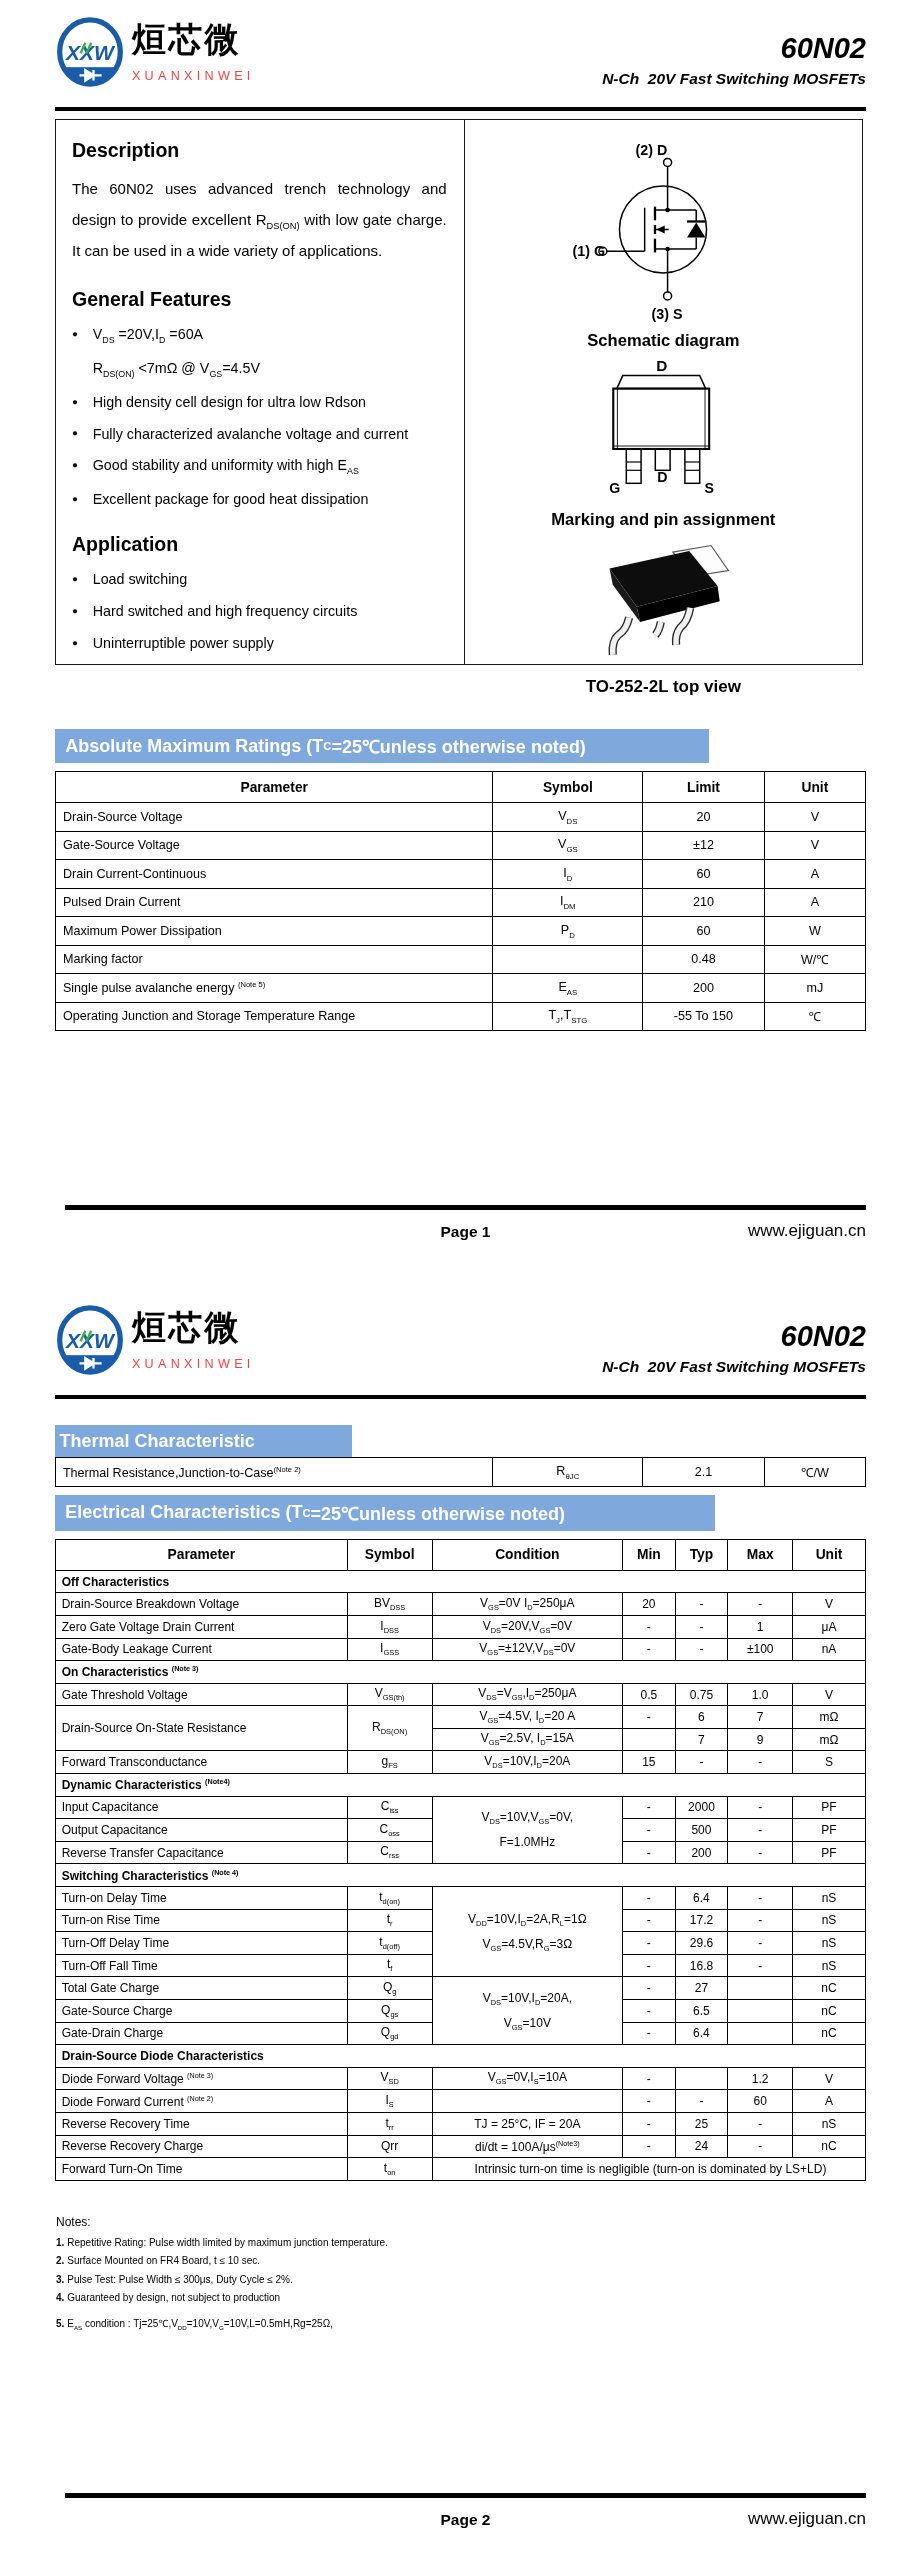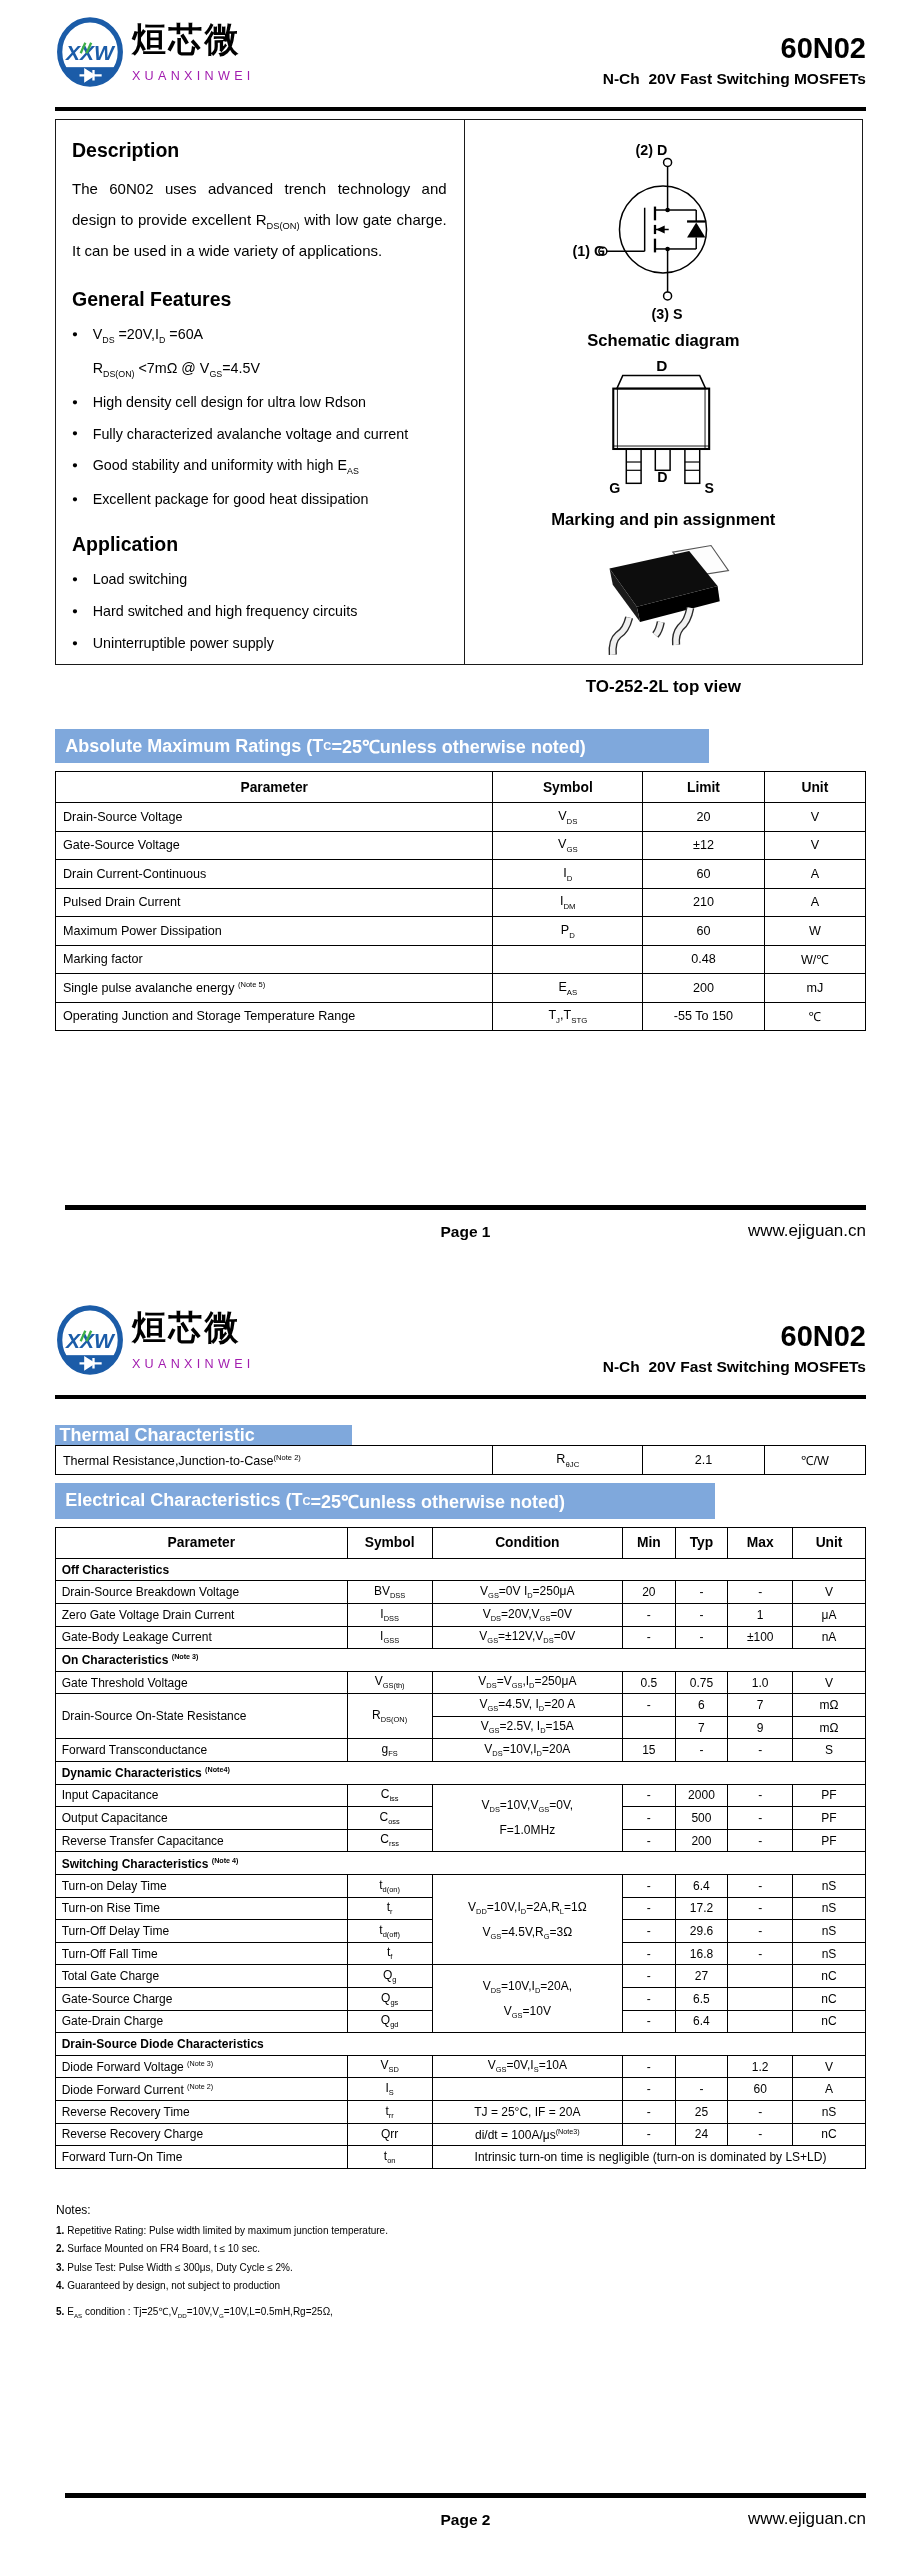"60N02" .titleblk { font-style: none -> italic }
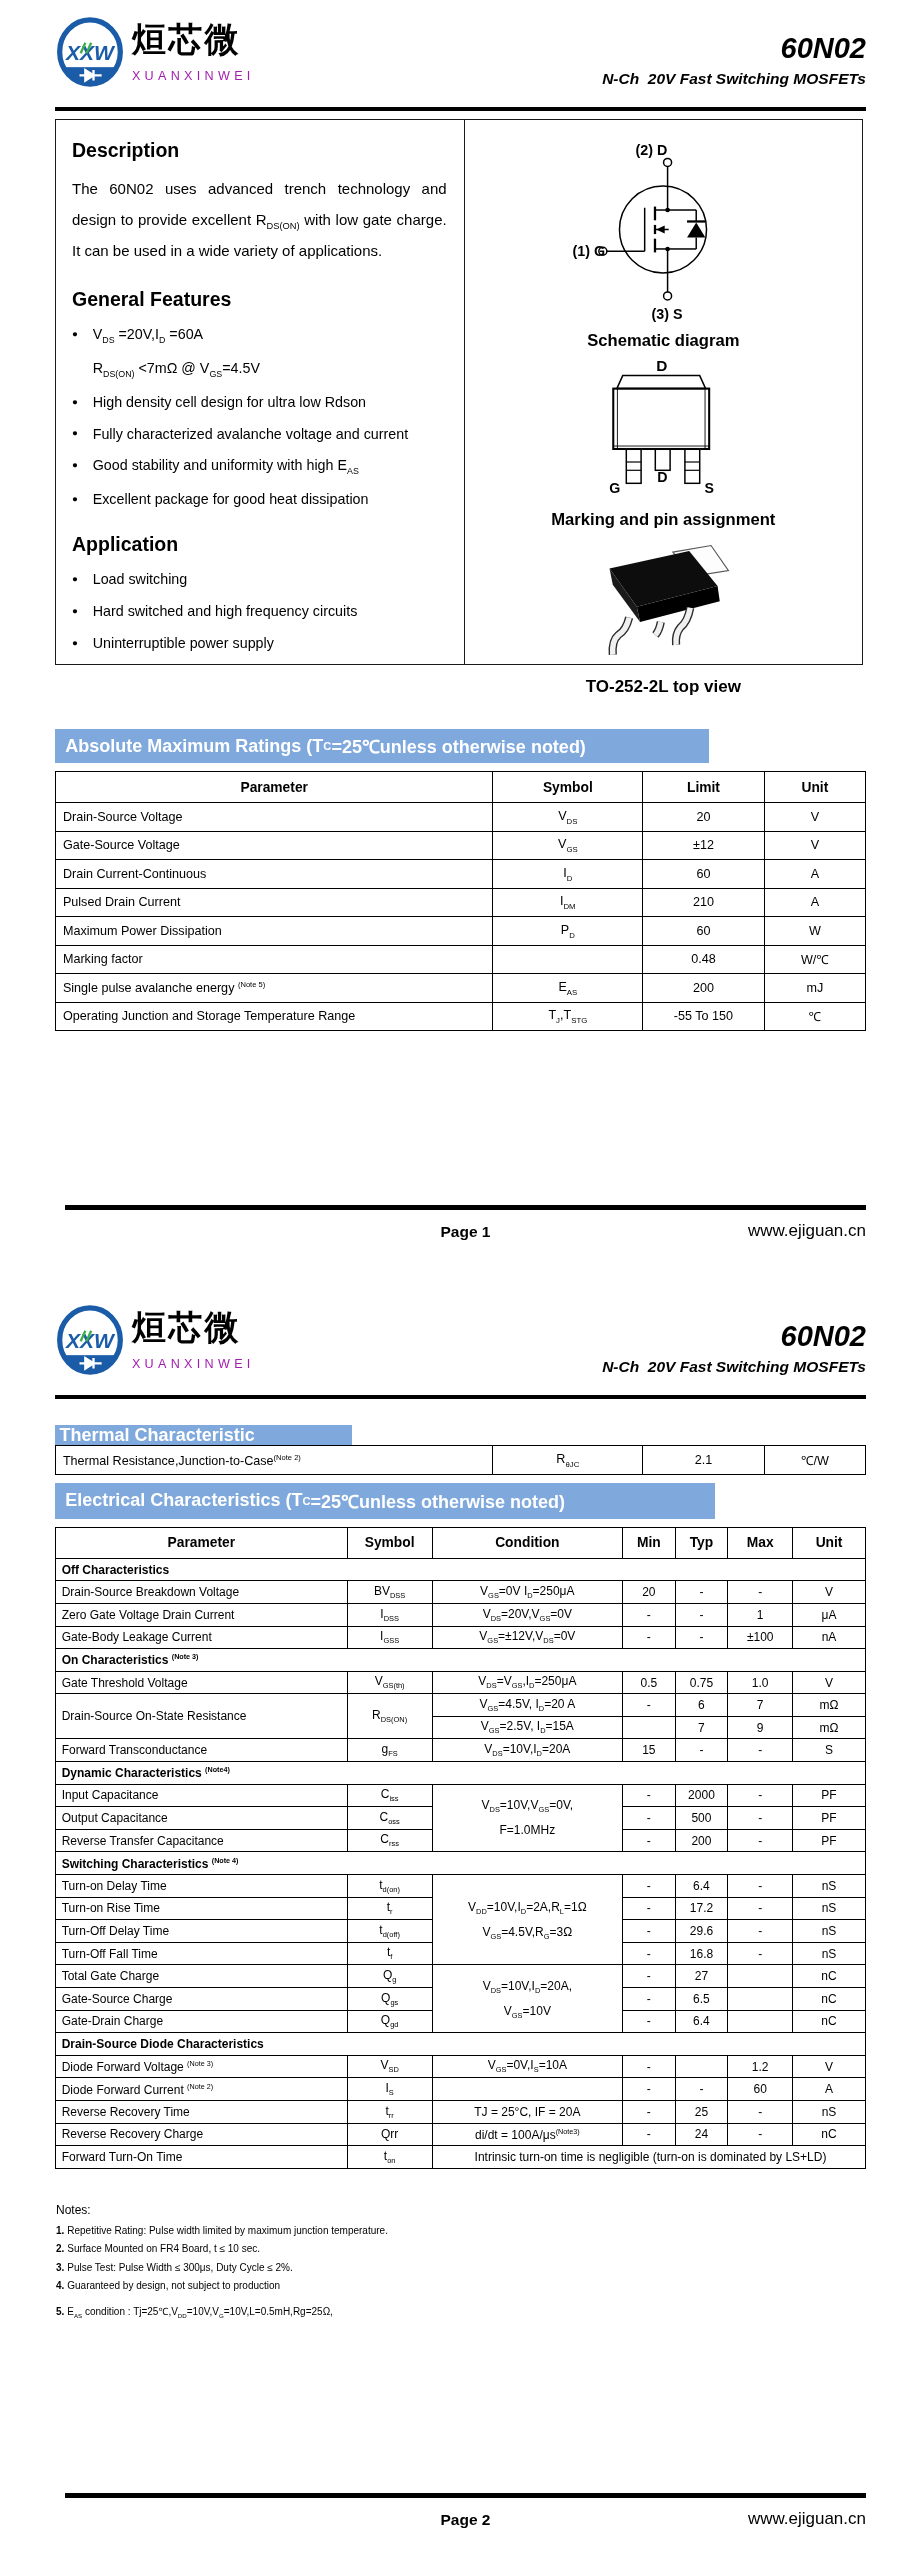"XUANXINWEI" .brand-en { color: #a21caf -> #ef4444 }
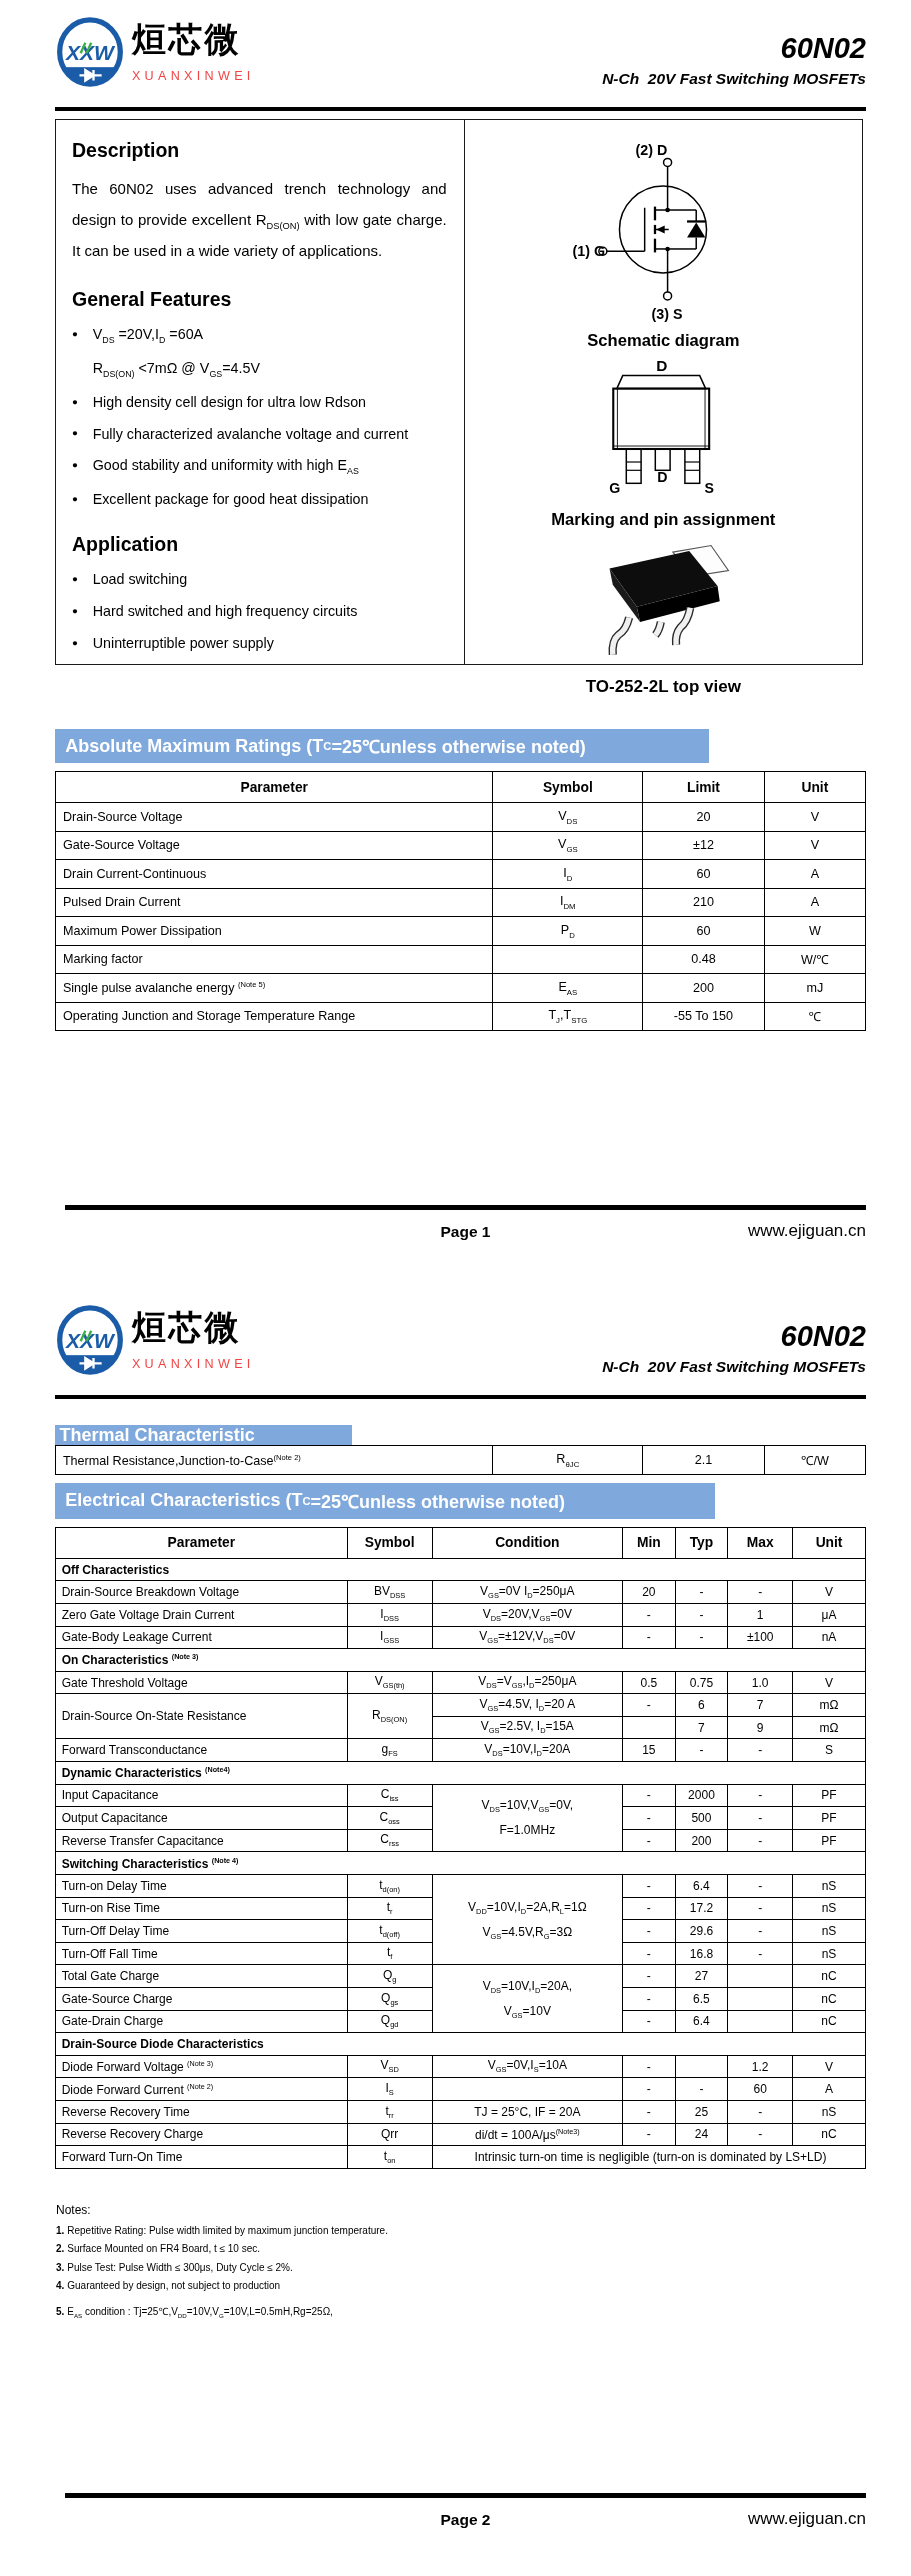"Thermal Characteristic" .banner.thermal { height: 20px -> 32px }
